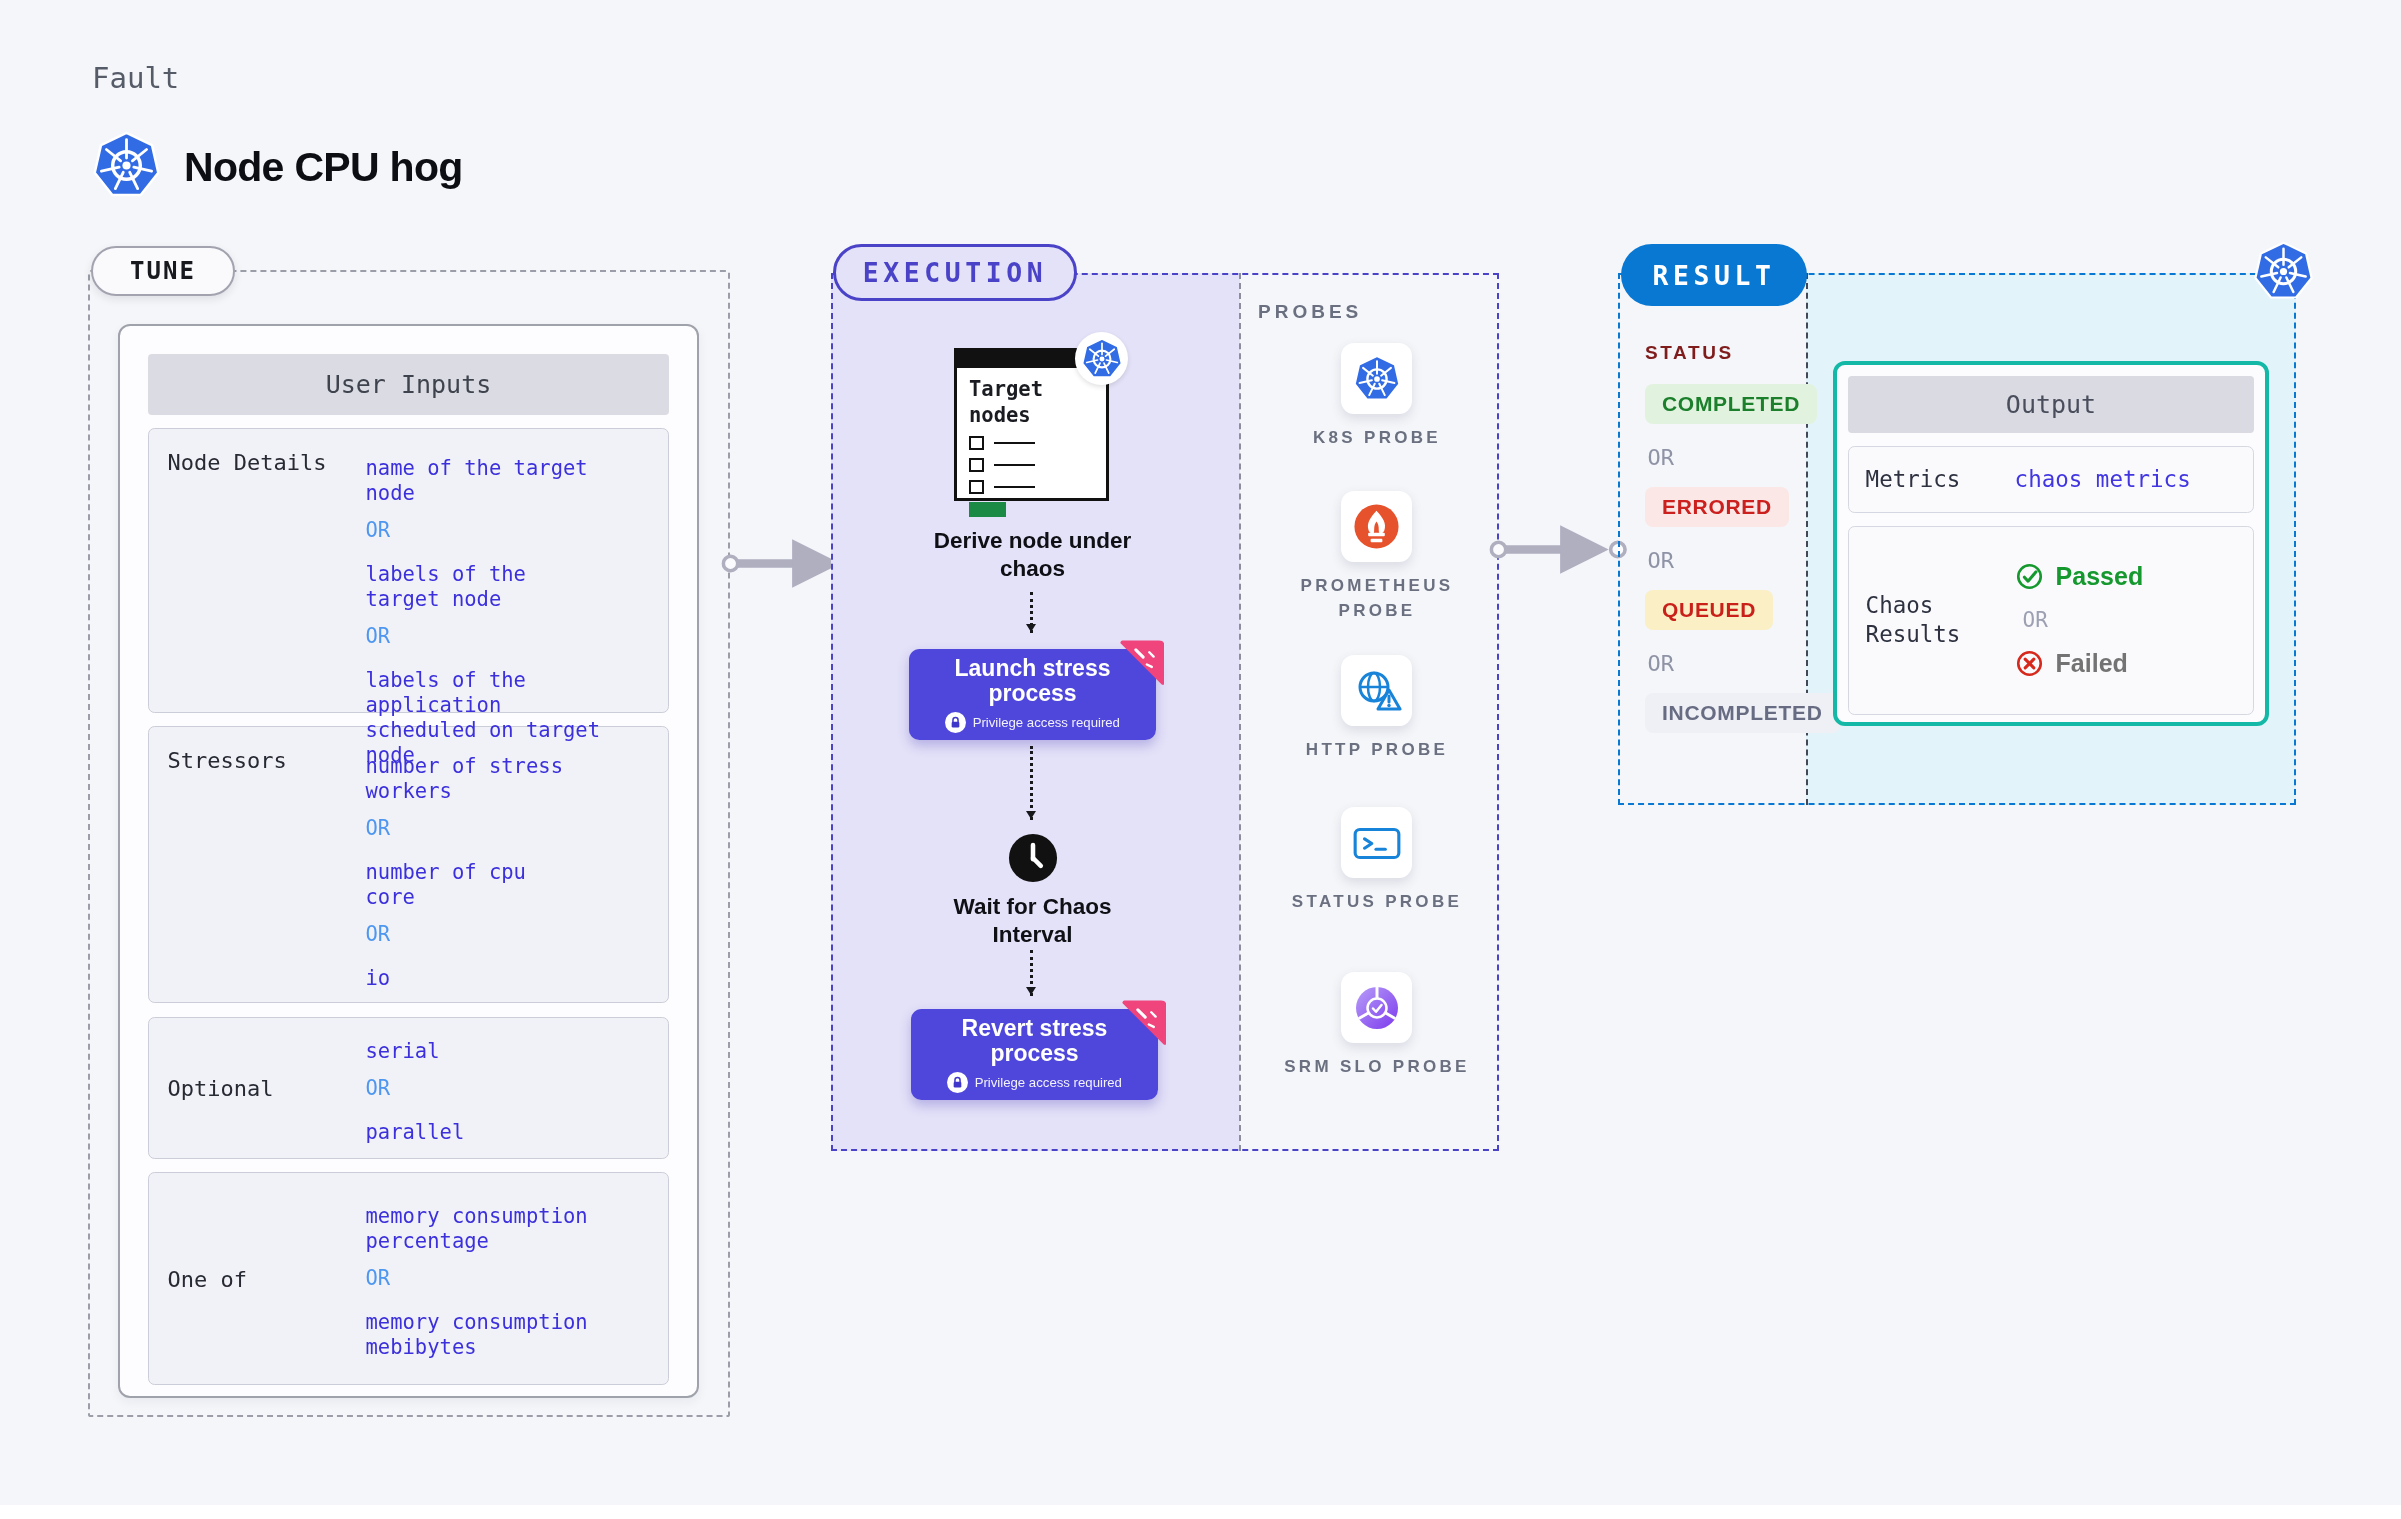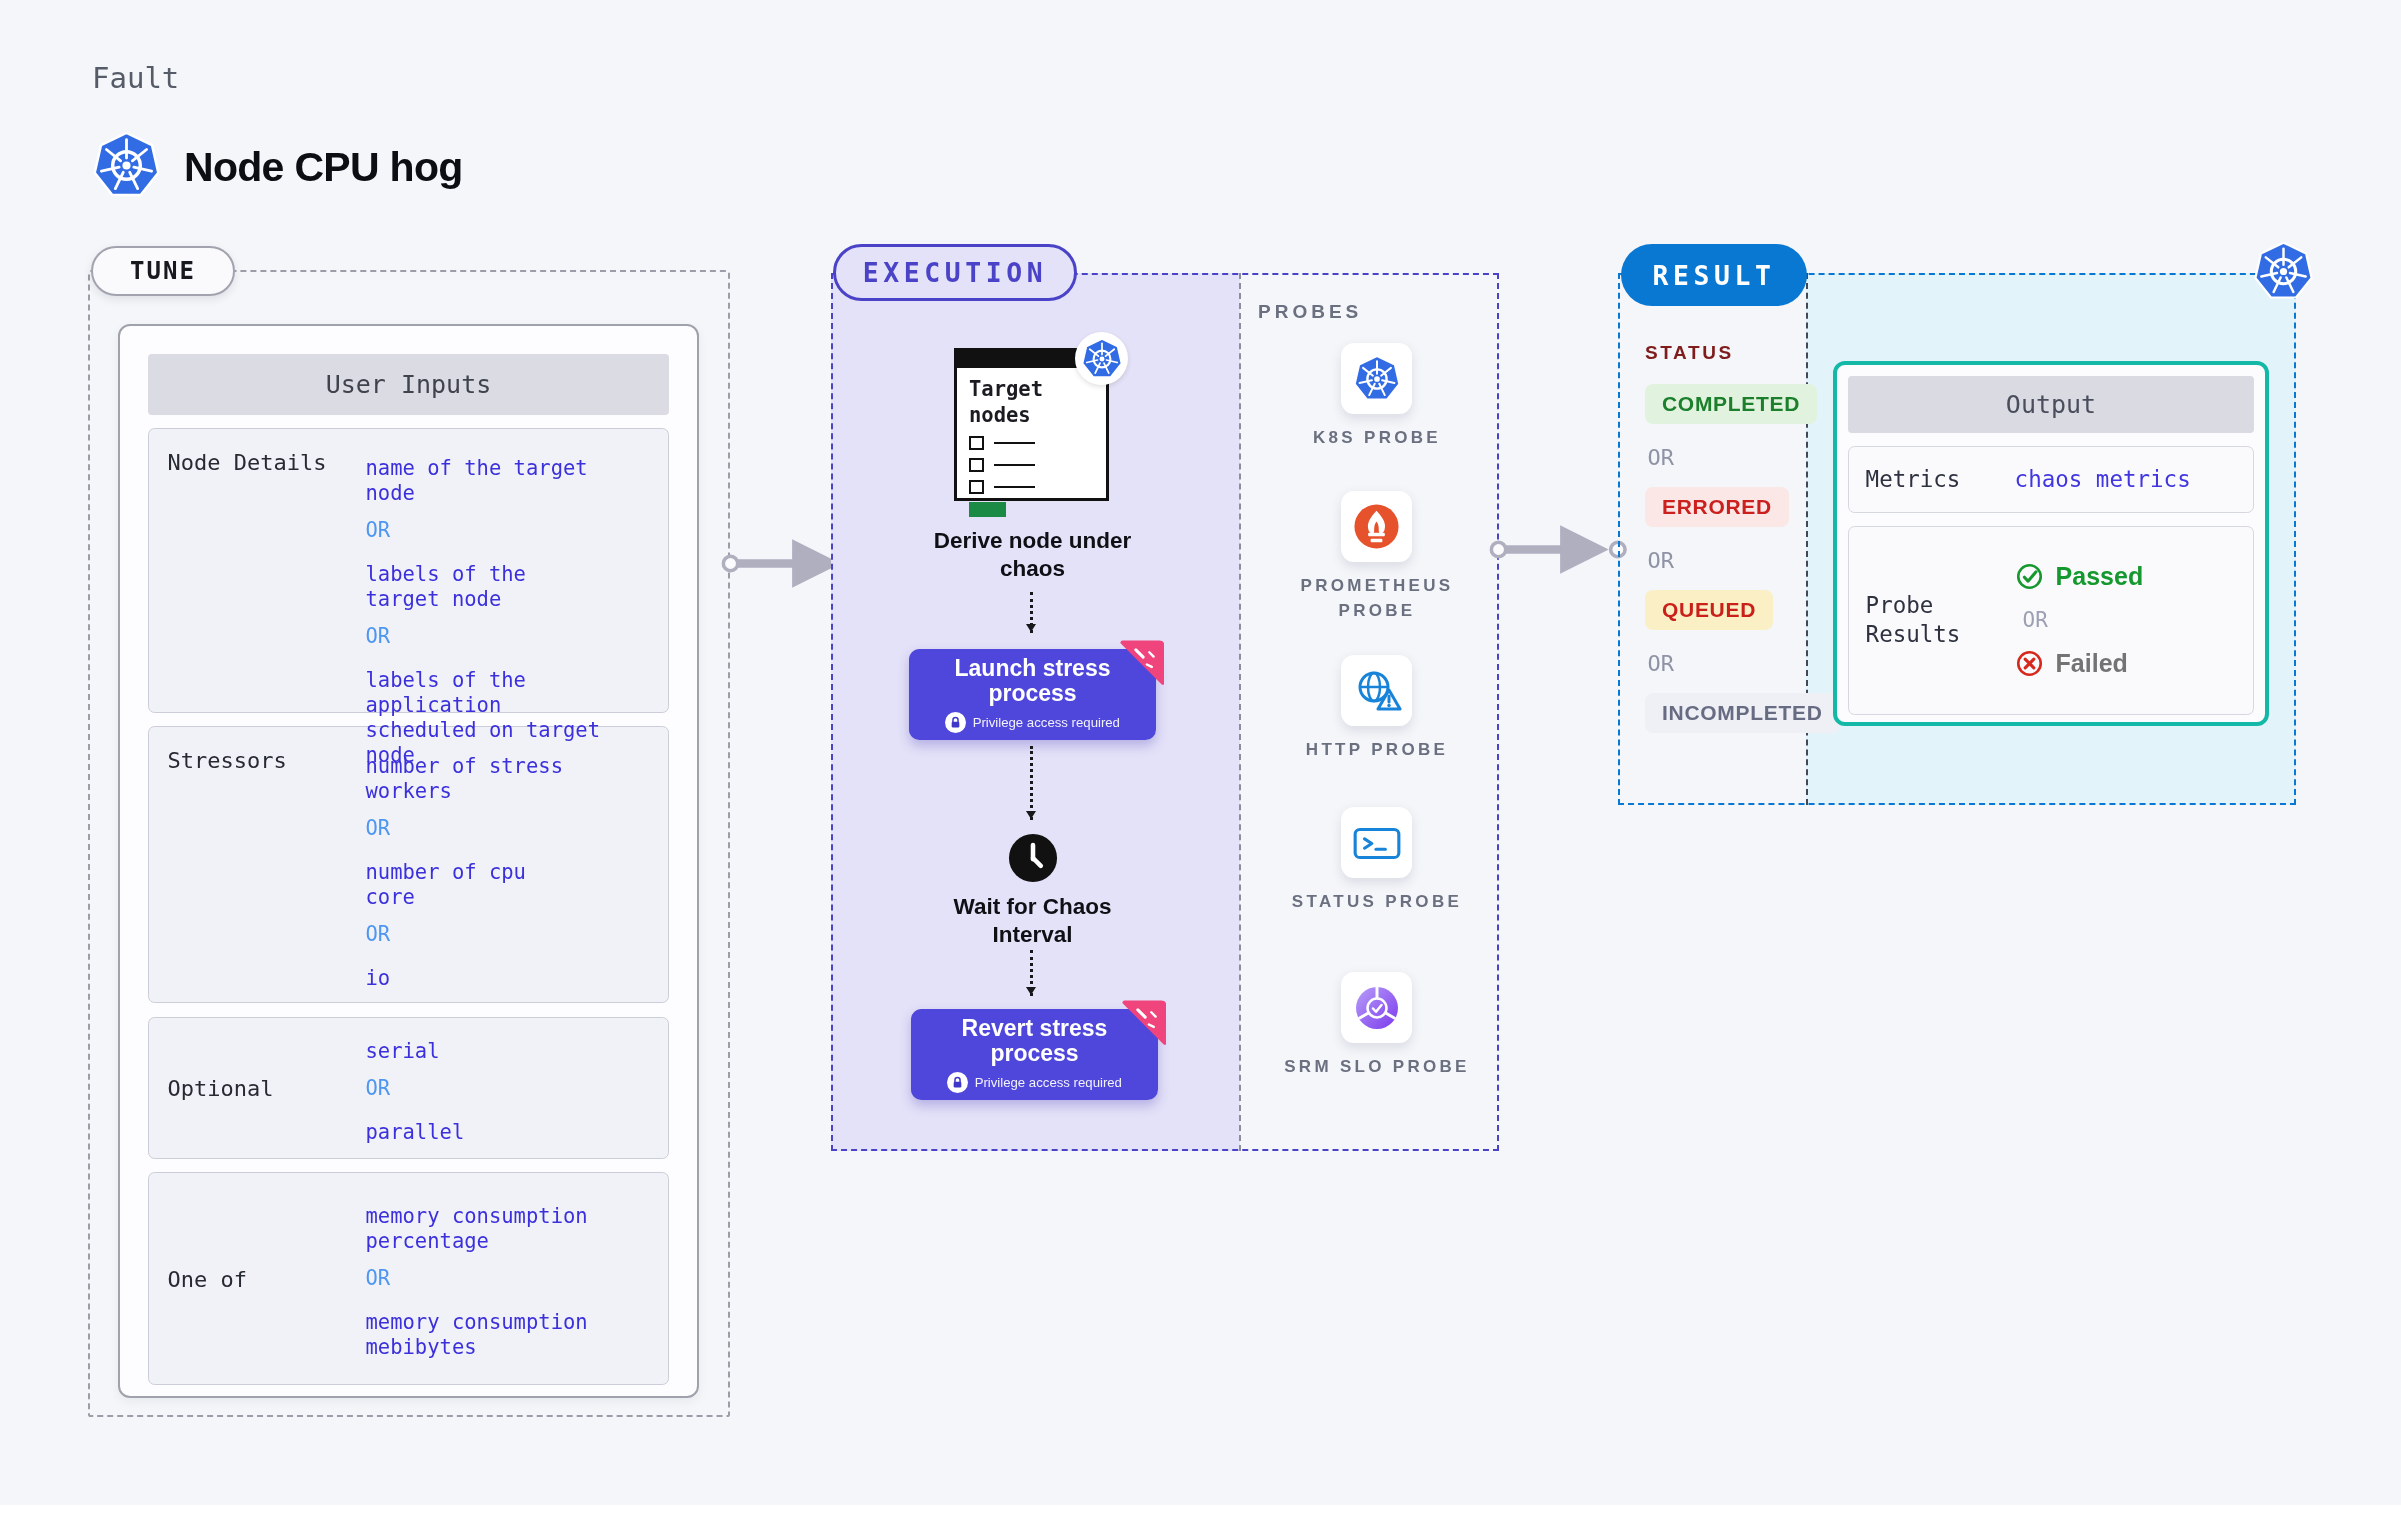"Probe" div.out-label { text: Probe -> Chaos }
